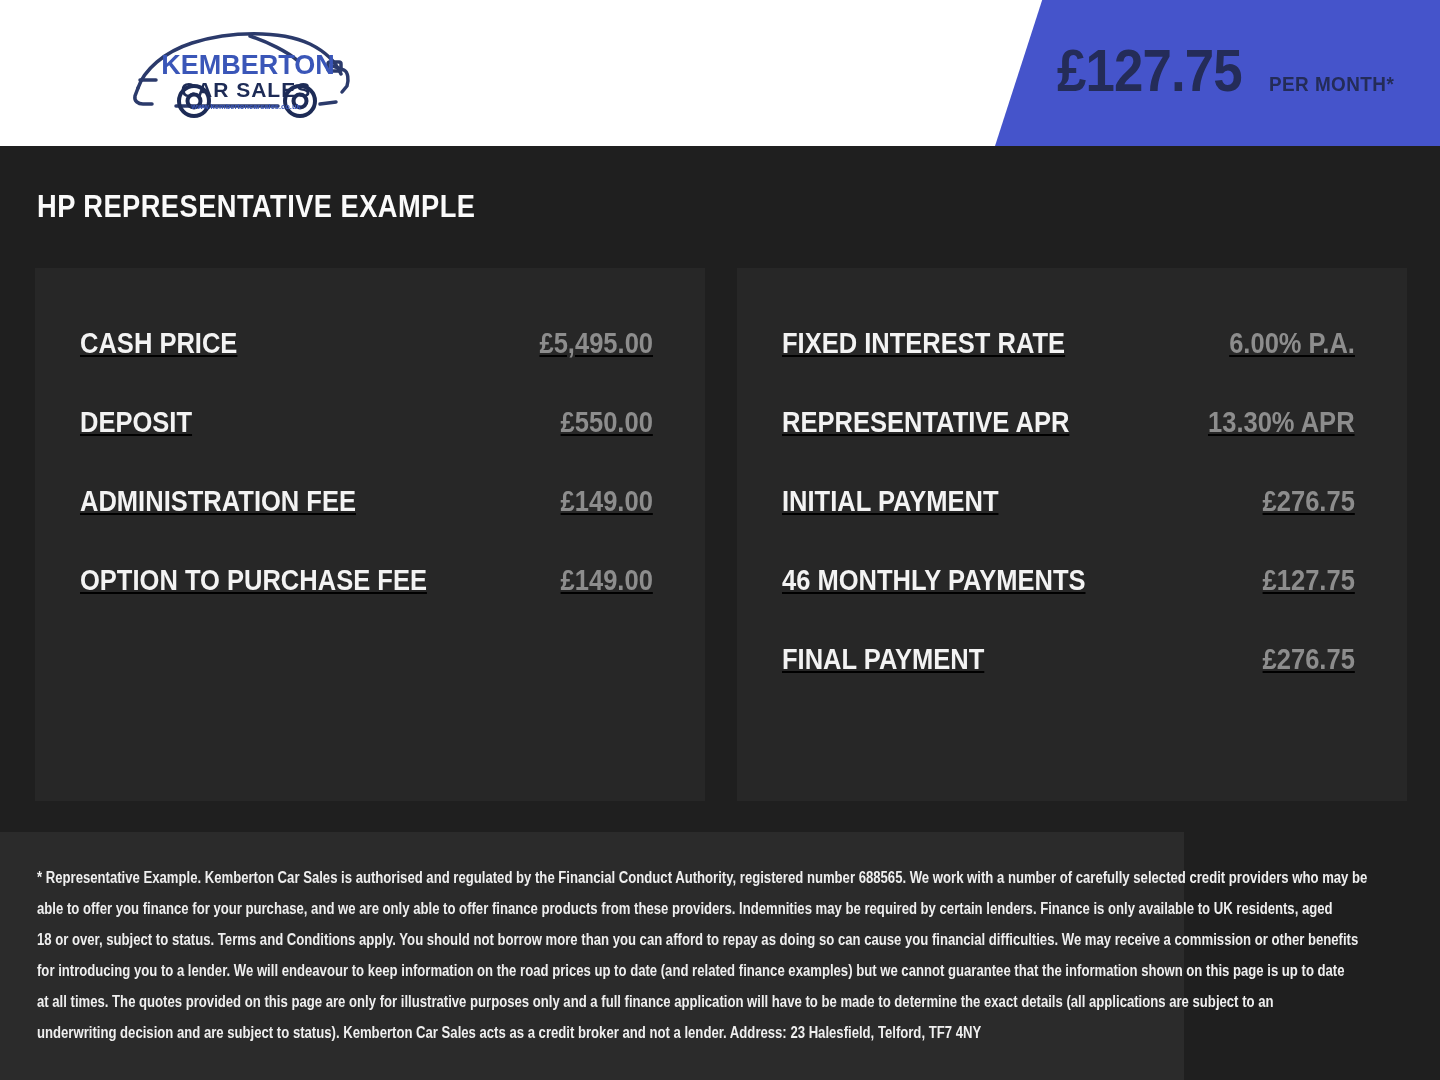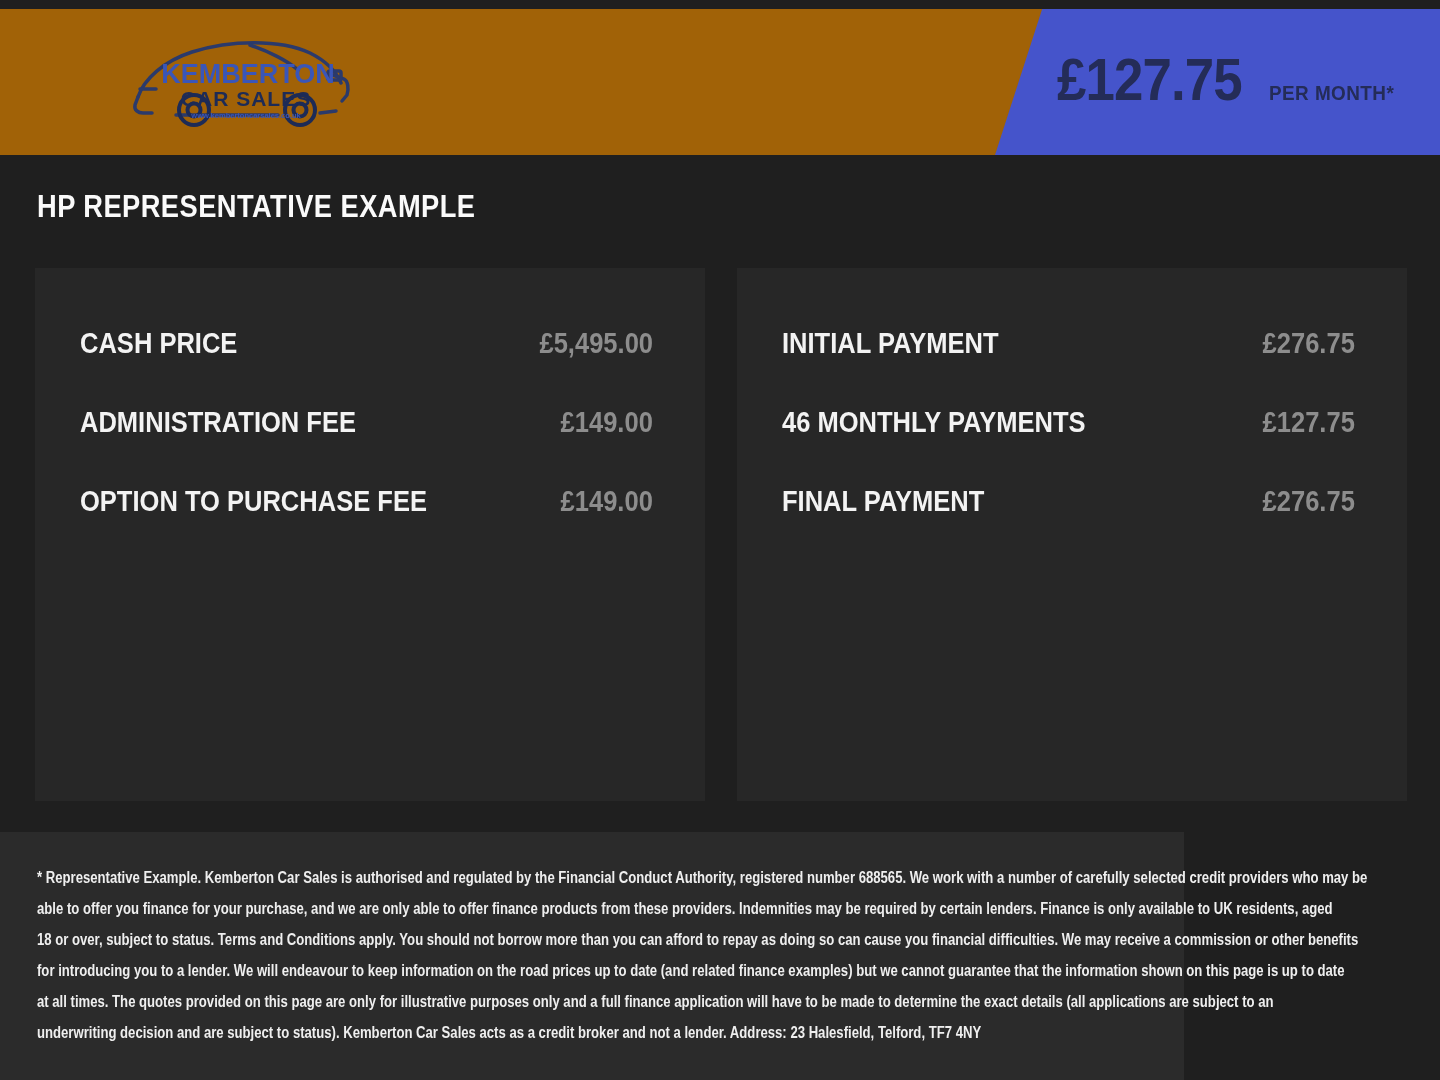"KEMBERTON" .header { background: #a16207 -> #ffffff; top: 9px -> 0 }
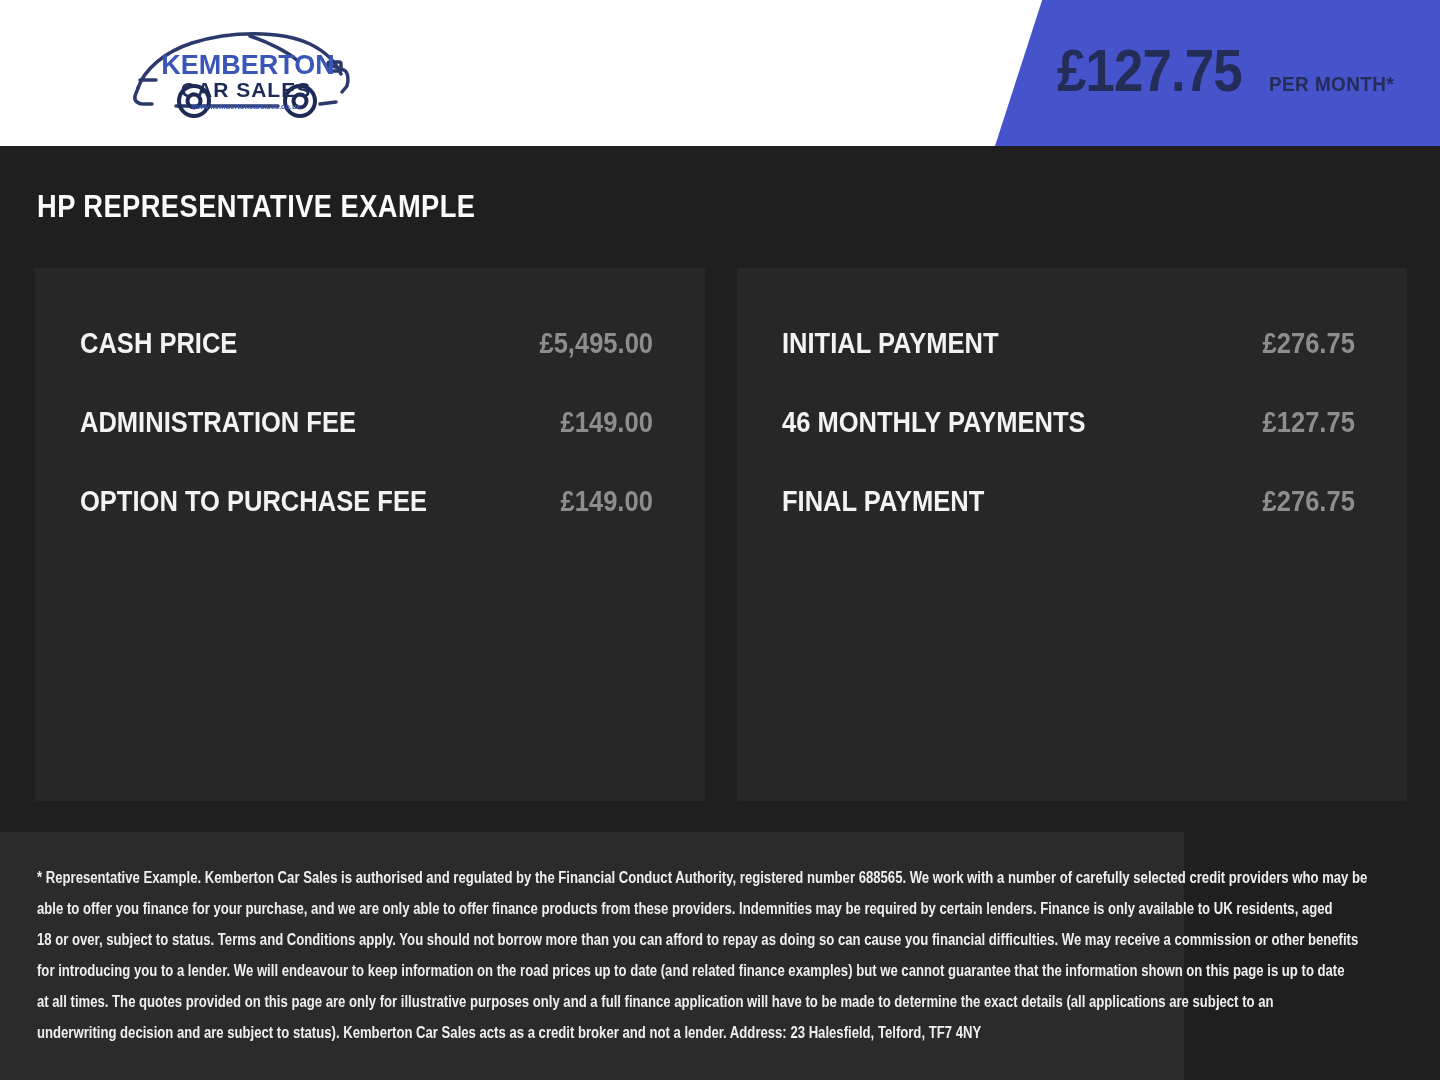"CASH PRICE" .finance-row { text-decoration: none -> underline }
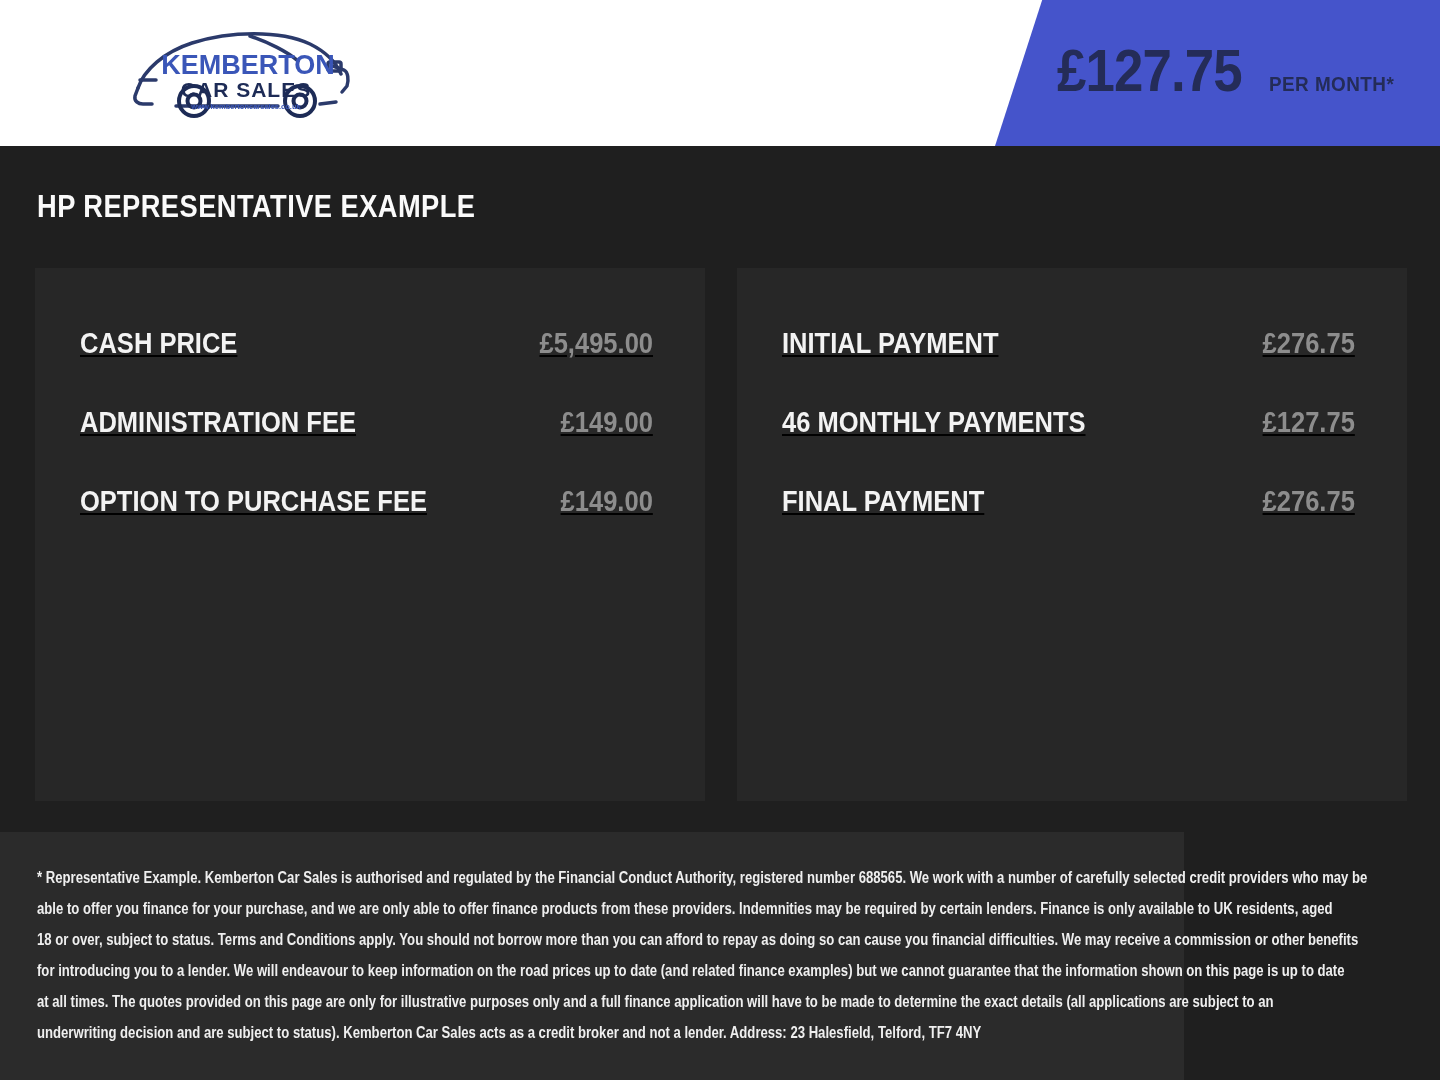"FIXED INTEREST RATE" div.finance-row { html: none -> <div> <span>FIXED INTEREST RATE</span> <span>6.00% P.A.</span> </div> }
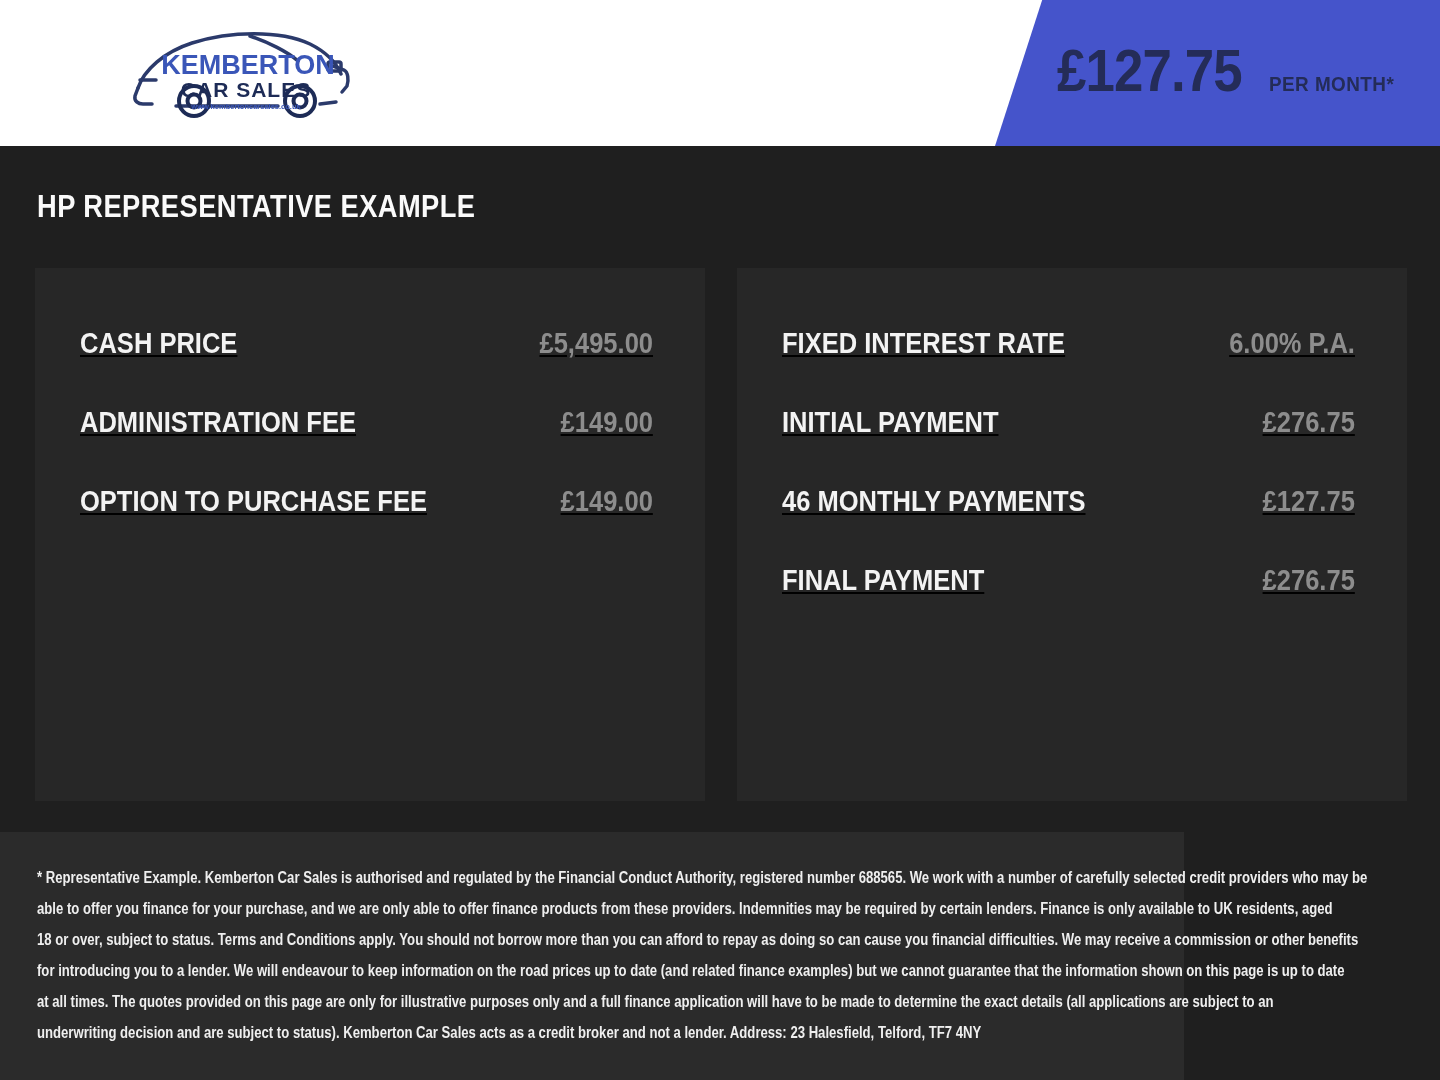"DEPOSIT" div.finance-row { html: none -> <div> <span>DEPOSIT</span> <span>£550.00</span> </div> }
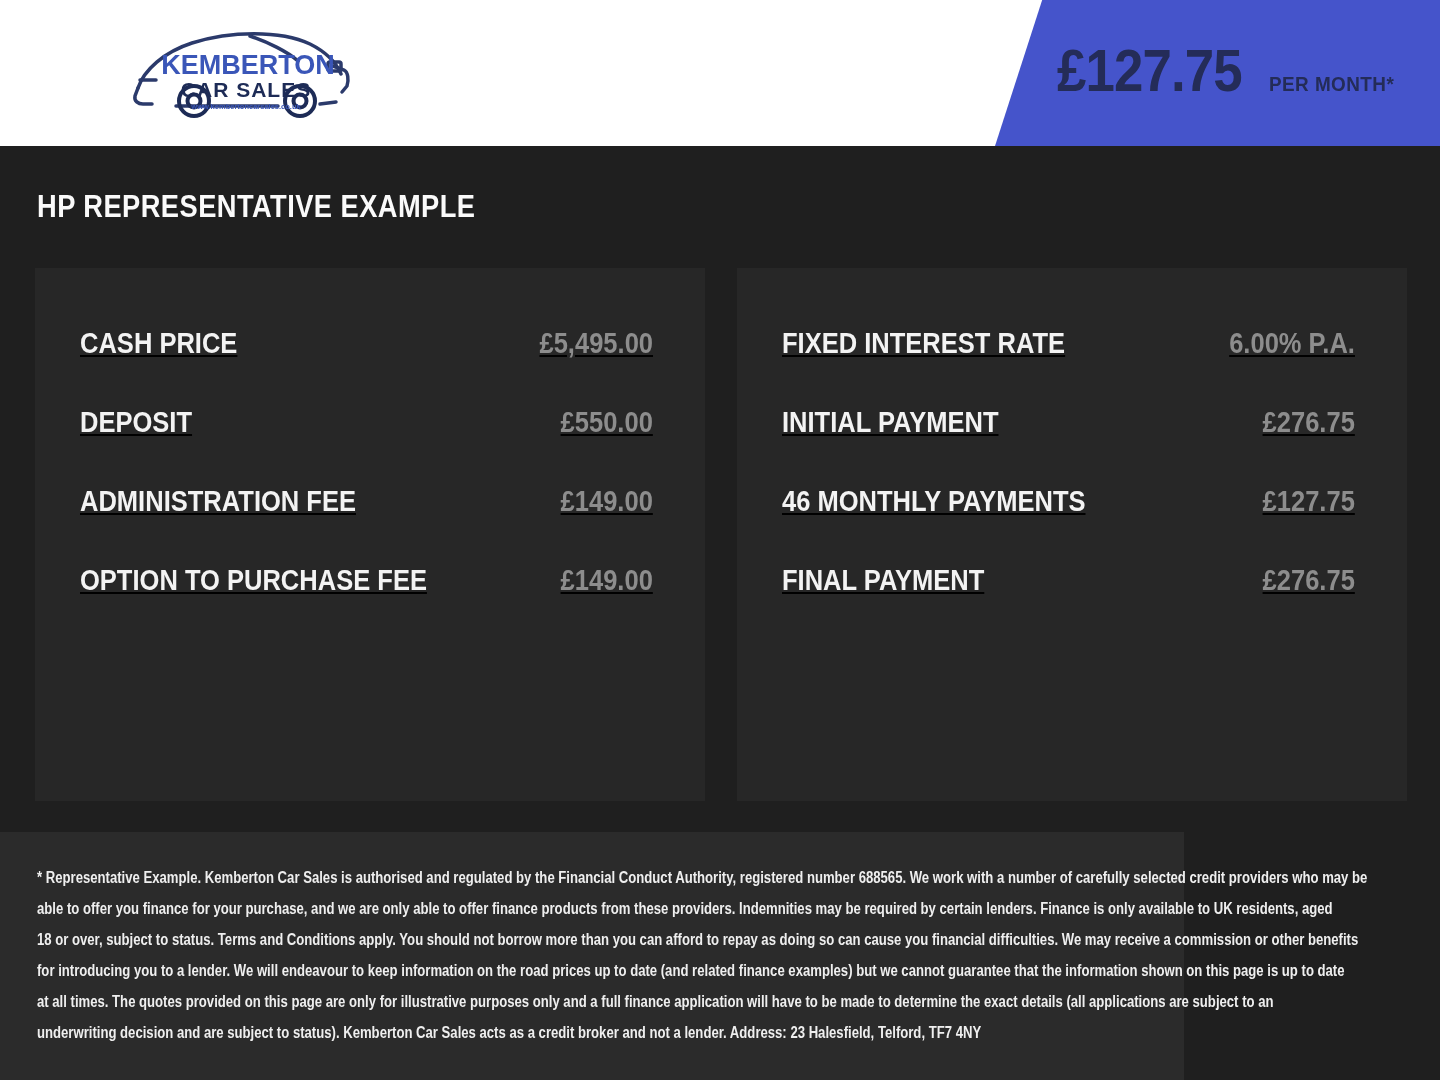"REPRESENTATIVE APR" div.finance-row { html: none -> <div> <span>REPRESENTATIVE APR</span> <span>13.30% APR</span> </div> }
